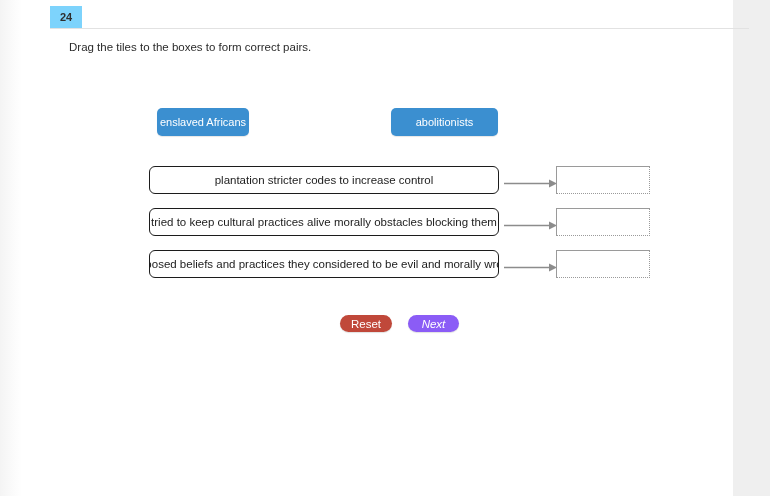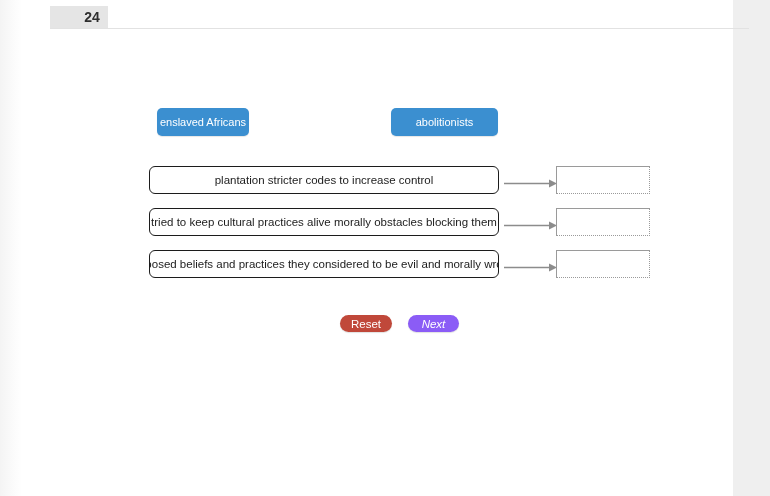"24" .q-tab { background: #e5e5e5 -> #7dd3fc; font-size: 14px -> 11px; padding-left: 26px -> none }
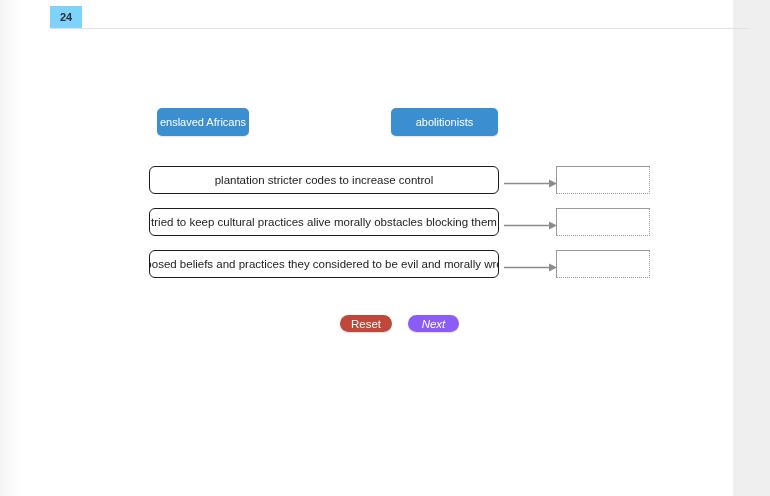"Drag the tiles to the" div.instr { html: none -> <div>Drag the tiles to the boxes to form correct pairs.</div> }
